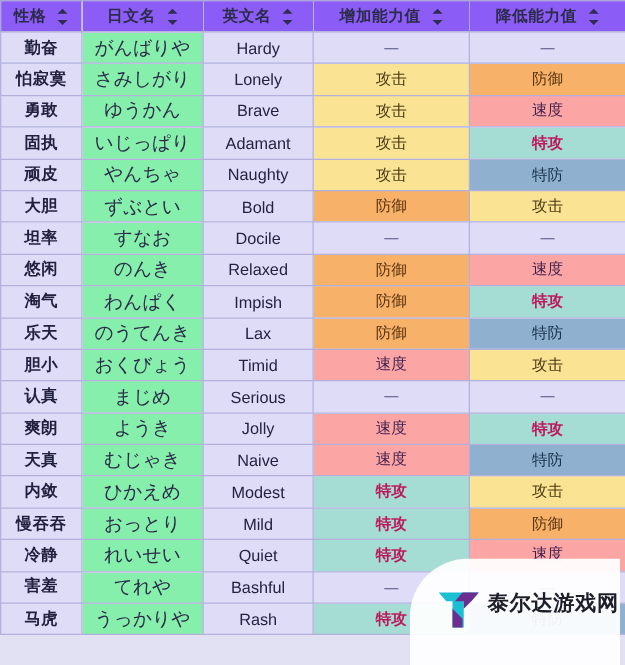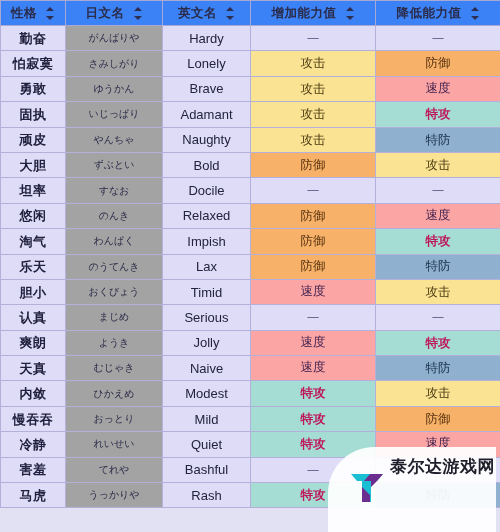"性格" thead th { background: #3b82f6 -> #8b5cf6 }
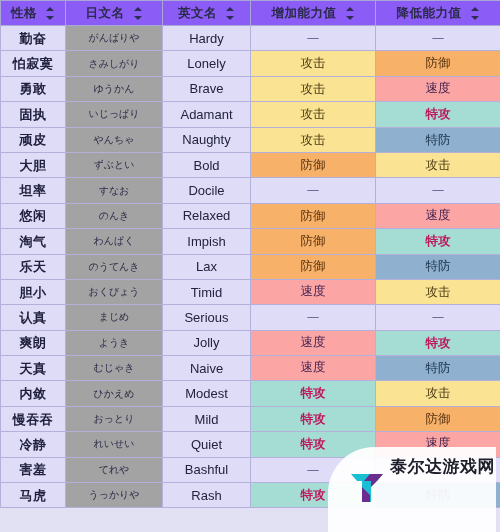"がんばりや" td.col-jp { background: #a3a3a3 -> #86efac; font-size: 10px -> 15px }
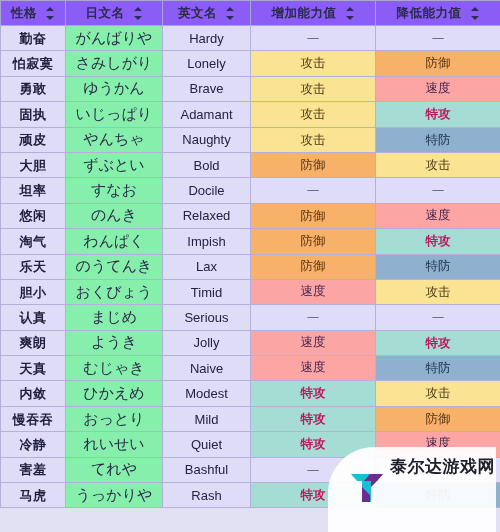"泰尔达游戏网" .wm-text { top: 8px -> 24px }
